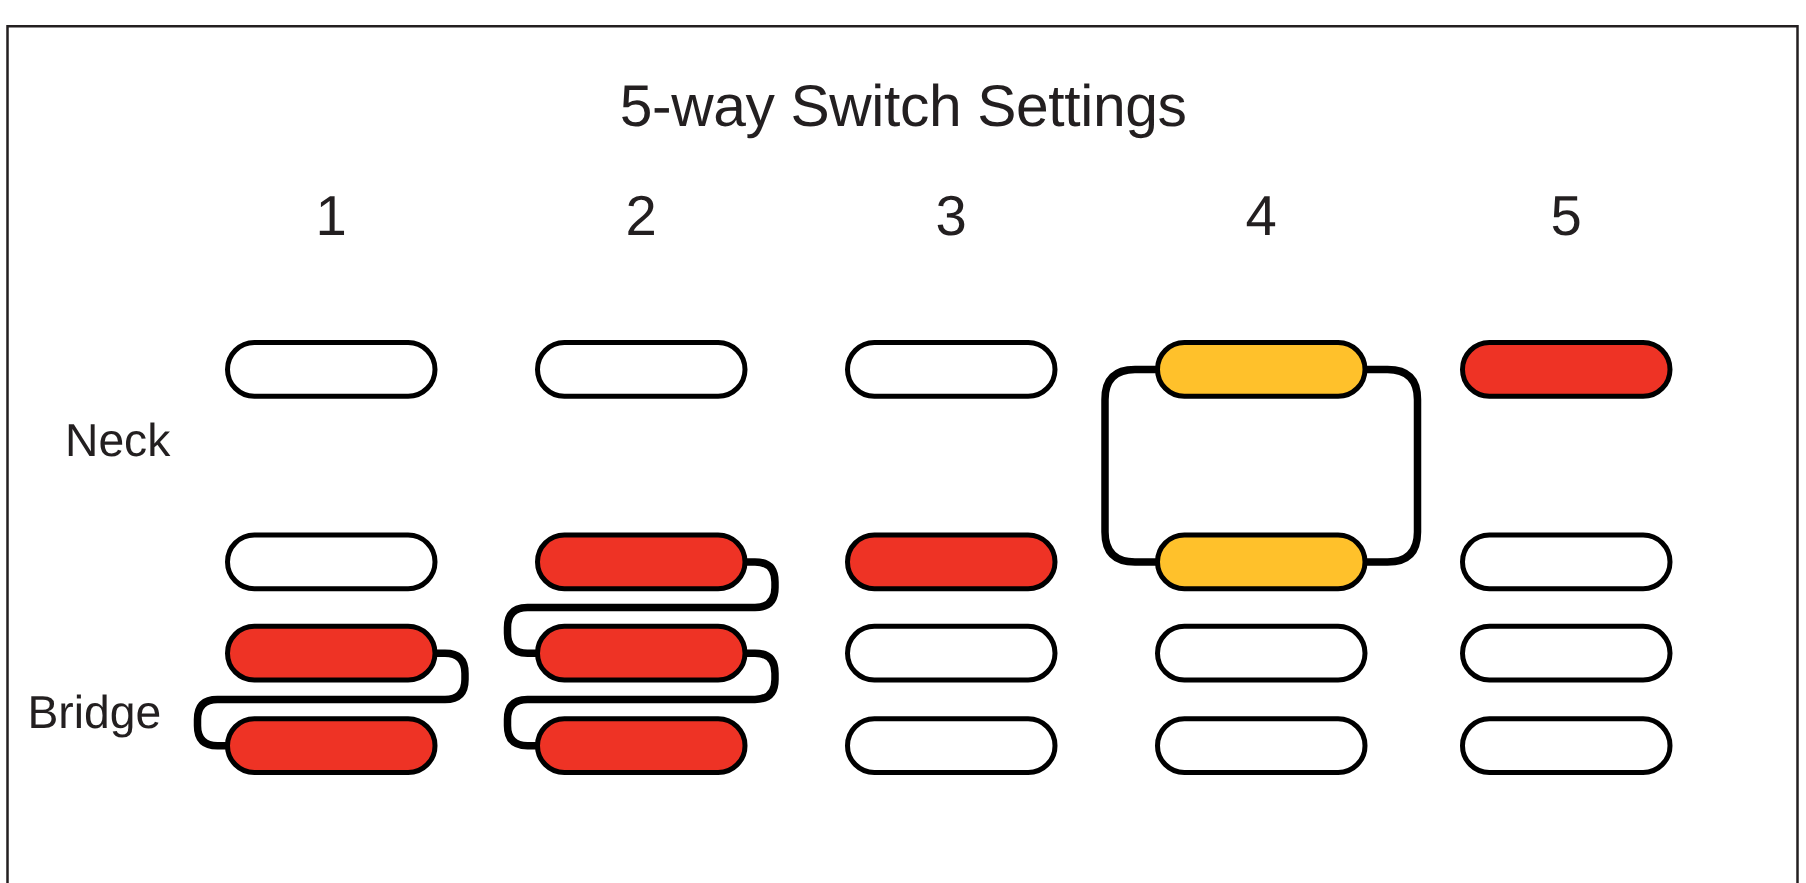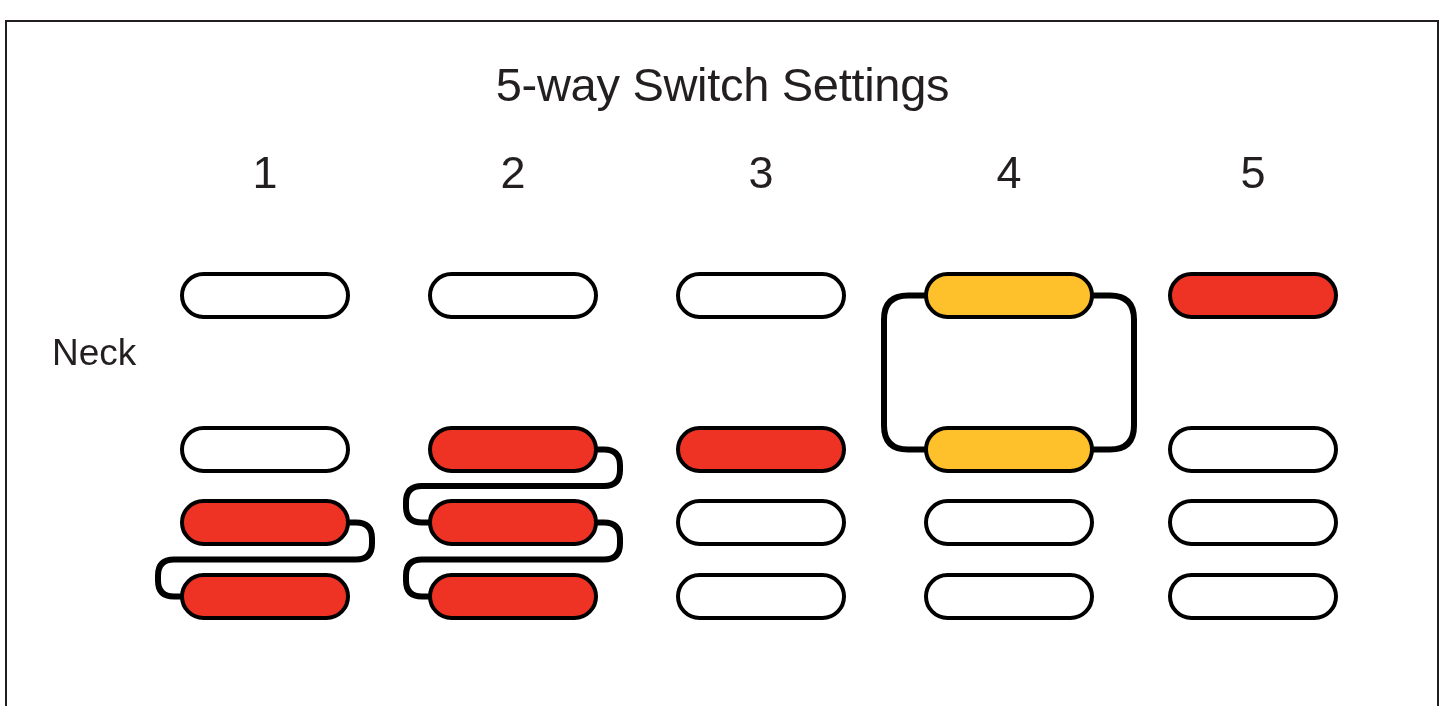"Bridge" div.row-label { html: none -> <div>Bridge</div> }
